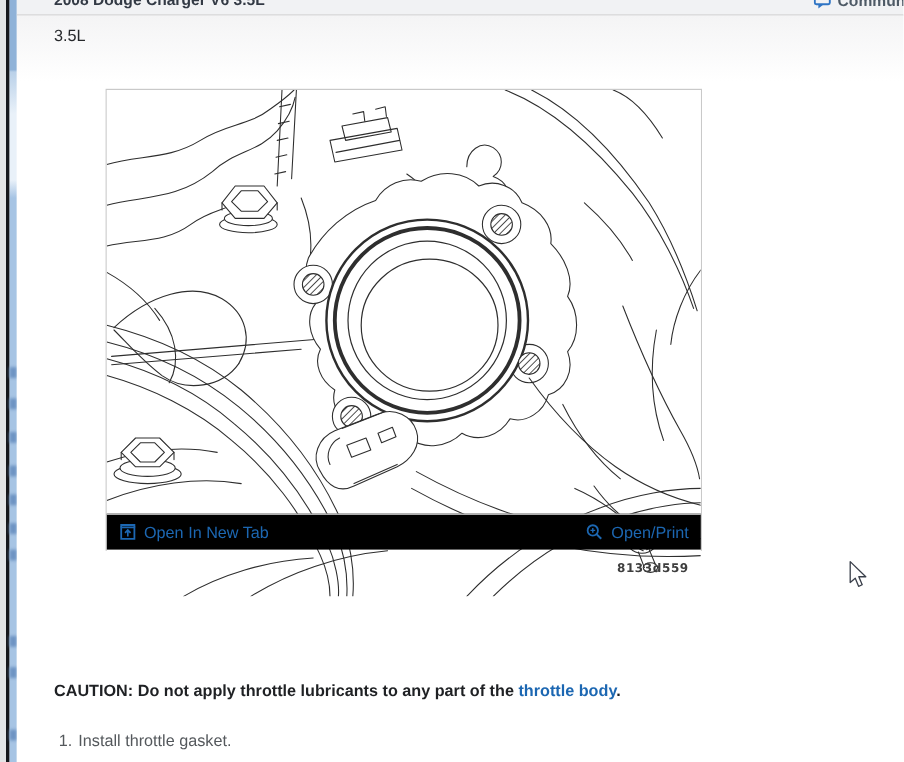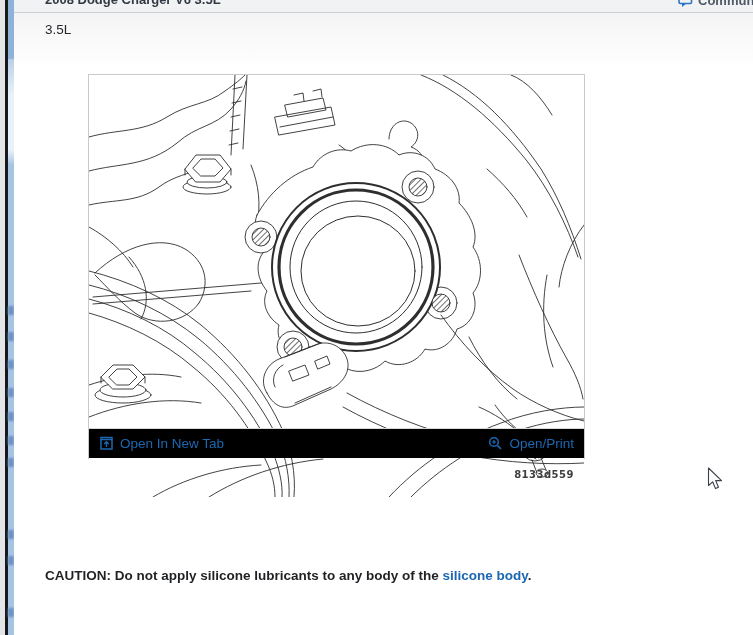"CAUTION: Do not apply silicone" span { text: silicone lubricants to any body -> throttle lubricants to any part }
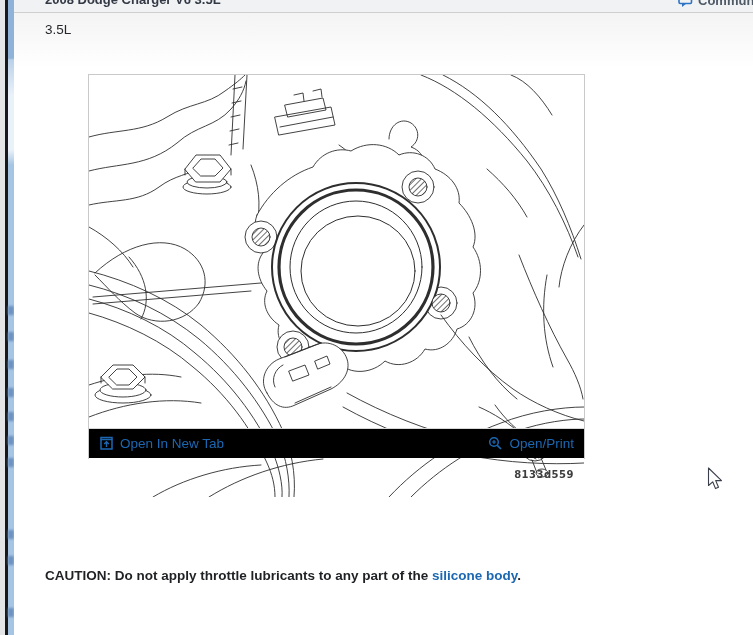"silicone body" a { text: silicone -> throttle }
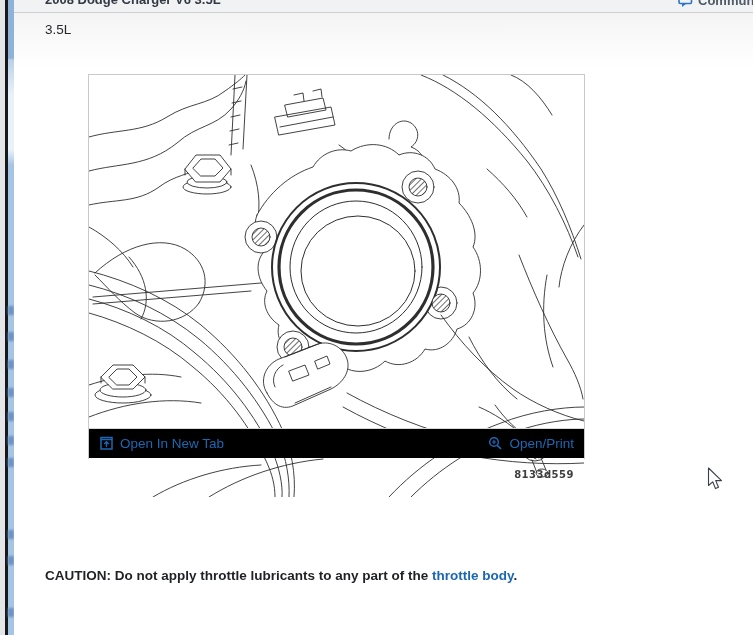"1. Install throttle gasket." div.step-line { html: none -> <div> <span>1.</span><span>Install throttle gasket.</span> </div> }
